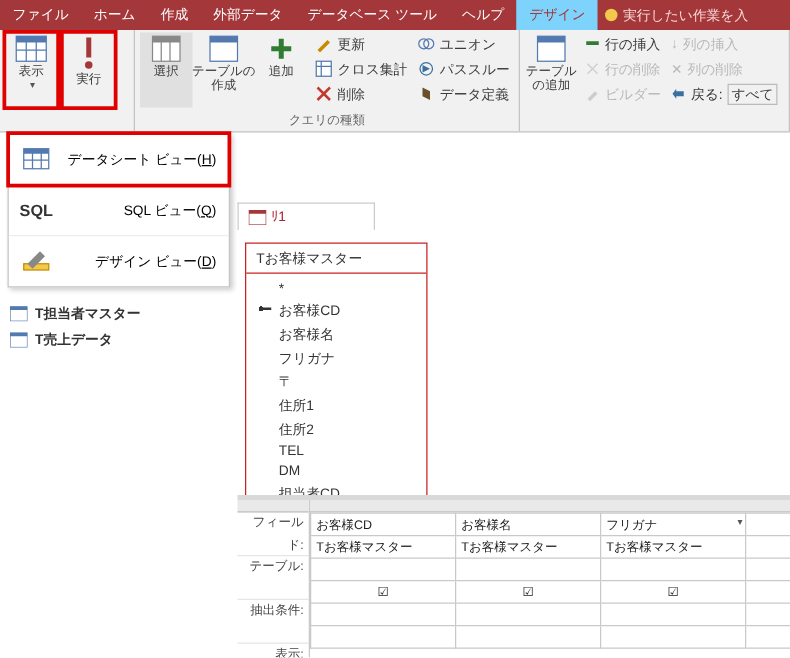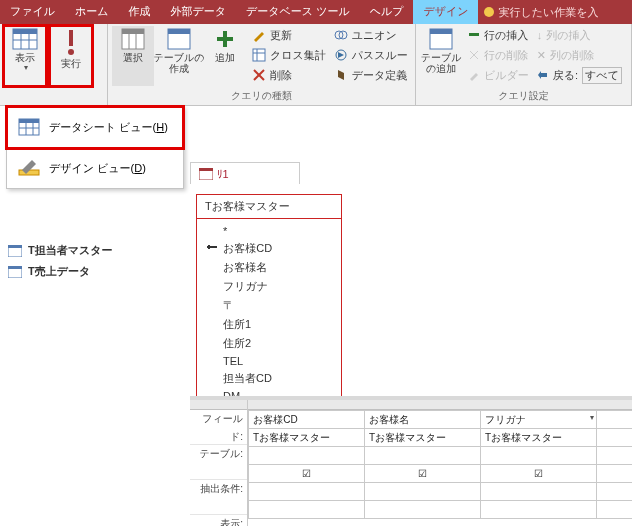"クエリ設定" div.group-title { html: <div>クエリ設定</div> -> none }
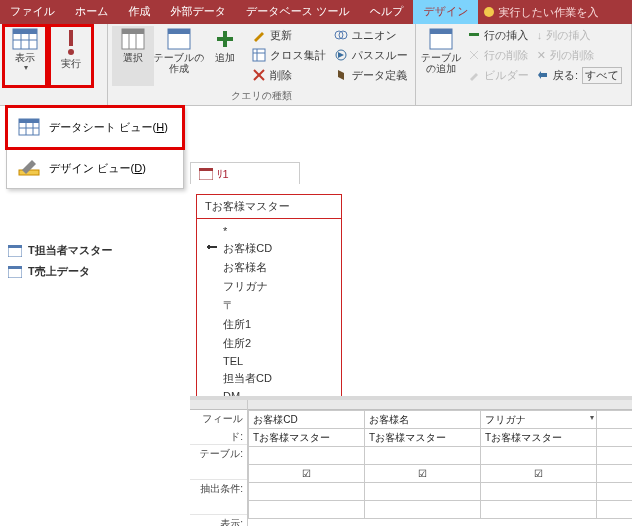"データシート ビュー(H)" .dd-item { justify-content: none -> space-between }
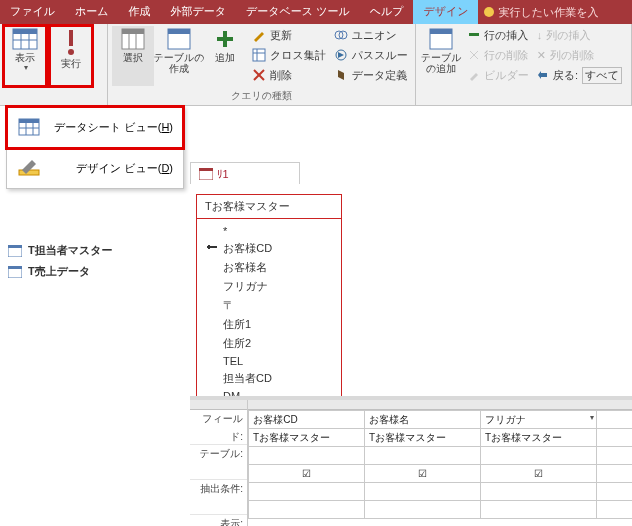"SQL" div.dd-item { html: none -> <div> <span>SQL</span> <span><span>SQL ビュー(</span><u>Q</u><span>)</span></span> </div> }
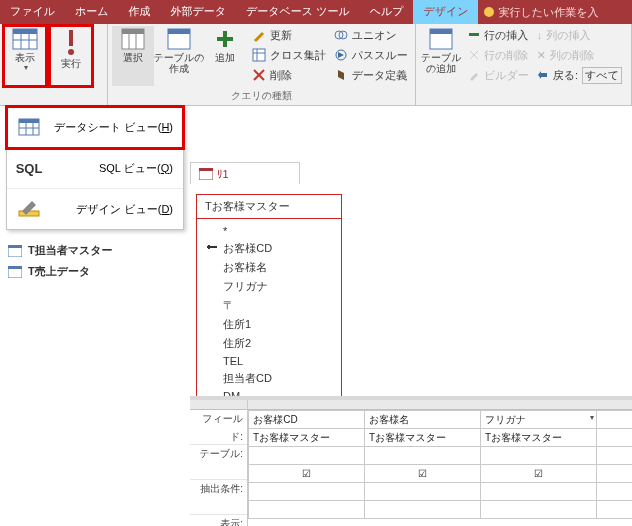"担当者CD" div.field { order: before "DM" -> after "DM" }
